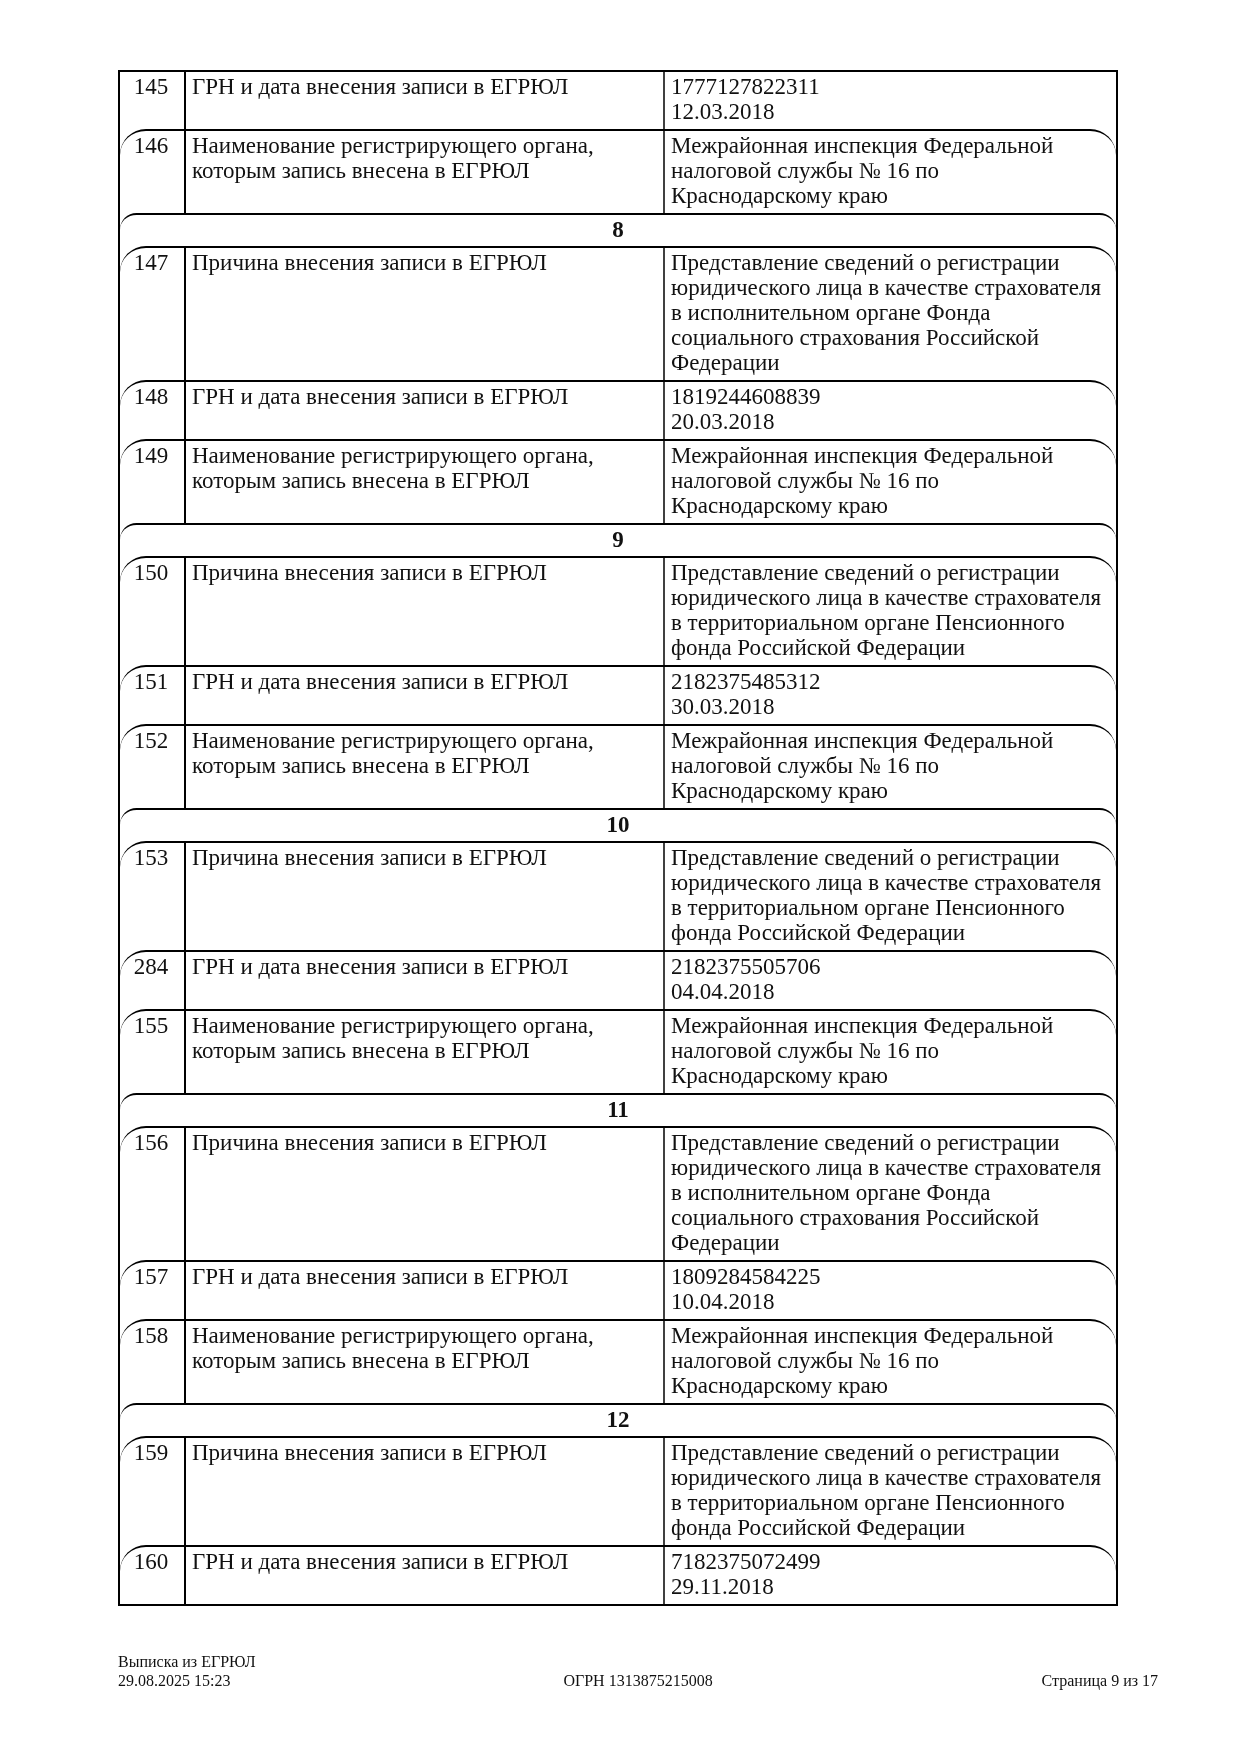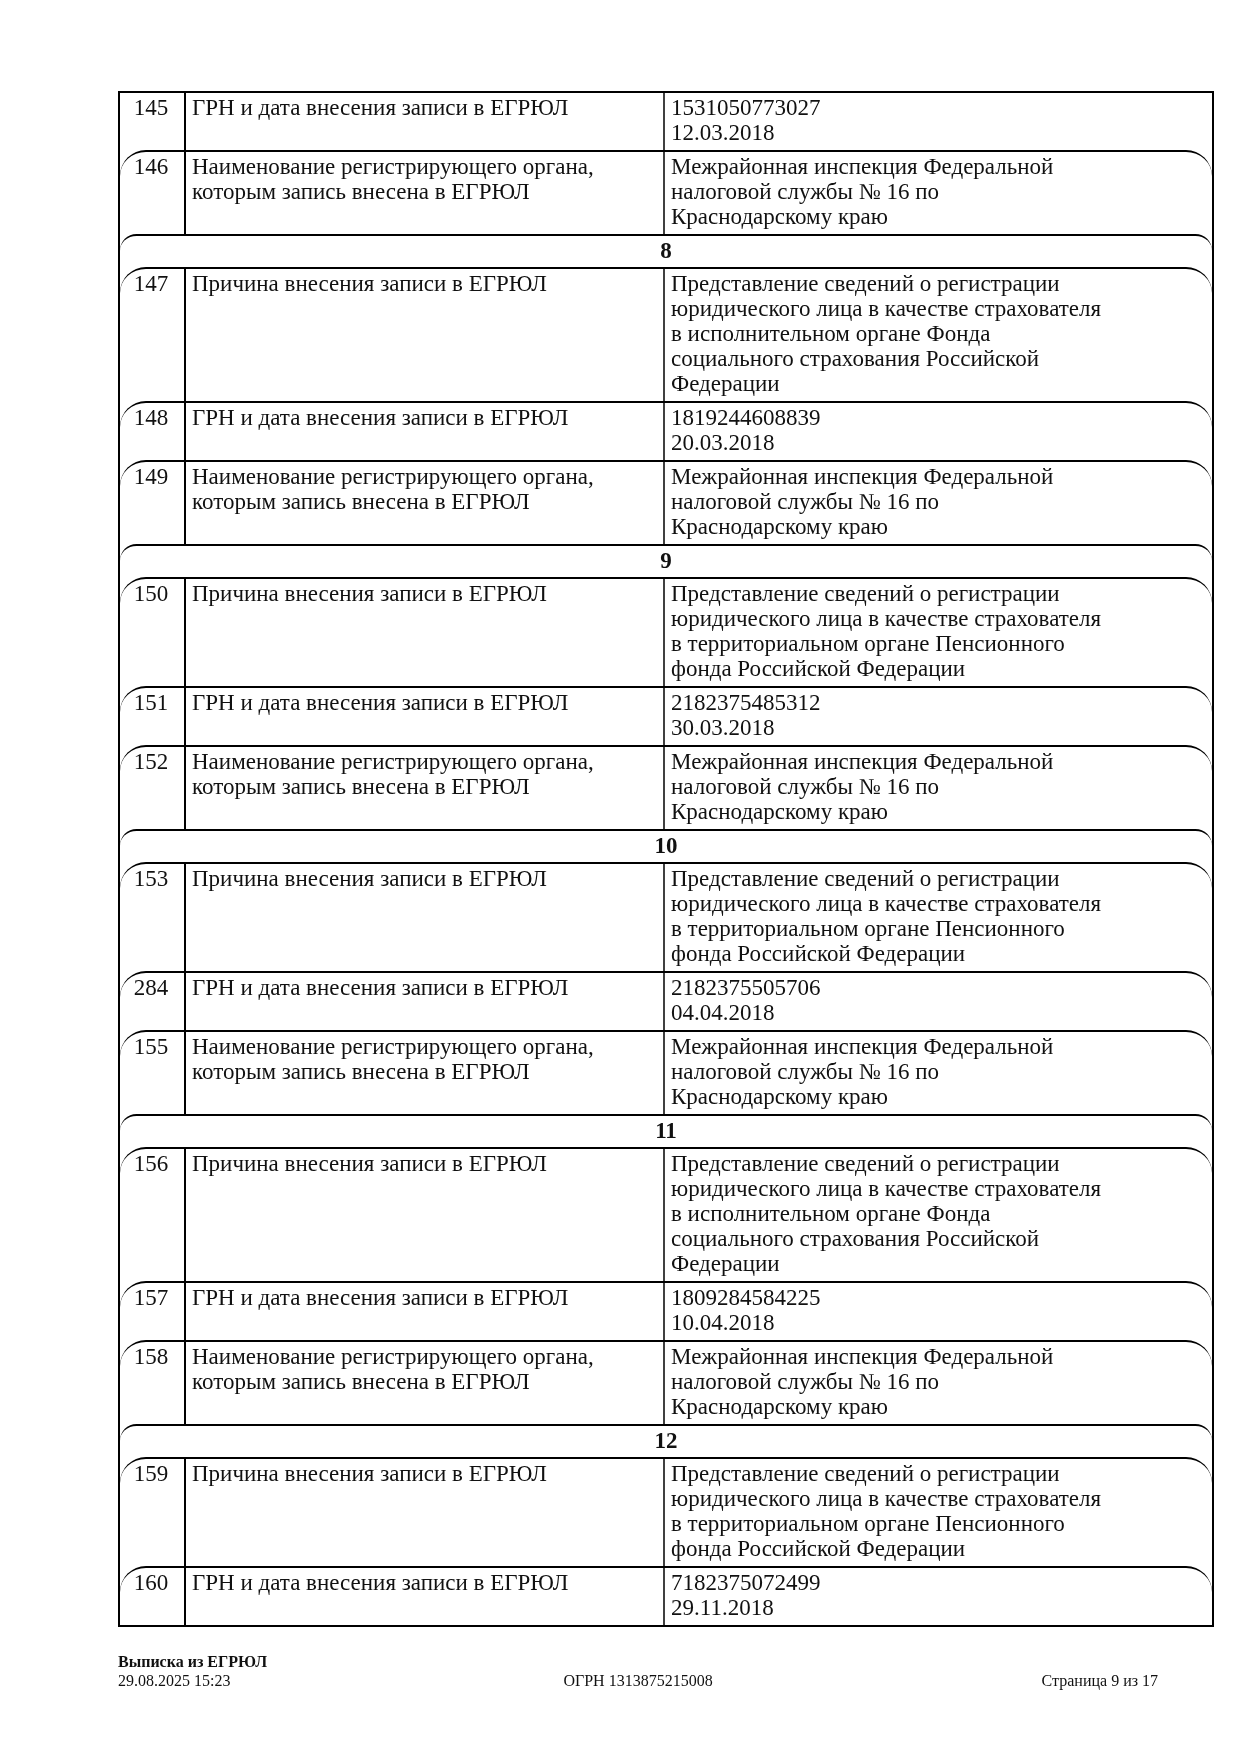"145" .doc-table { top: 91px -> 70px; width: 1096px -> 1000px }
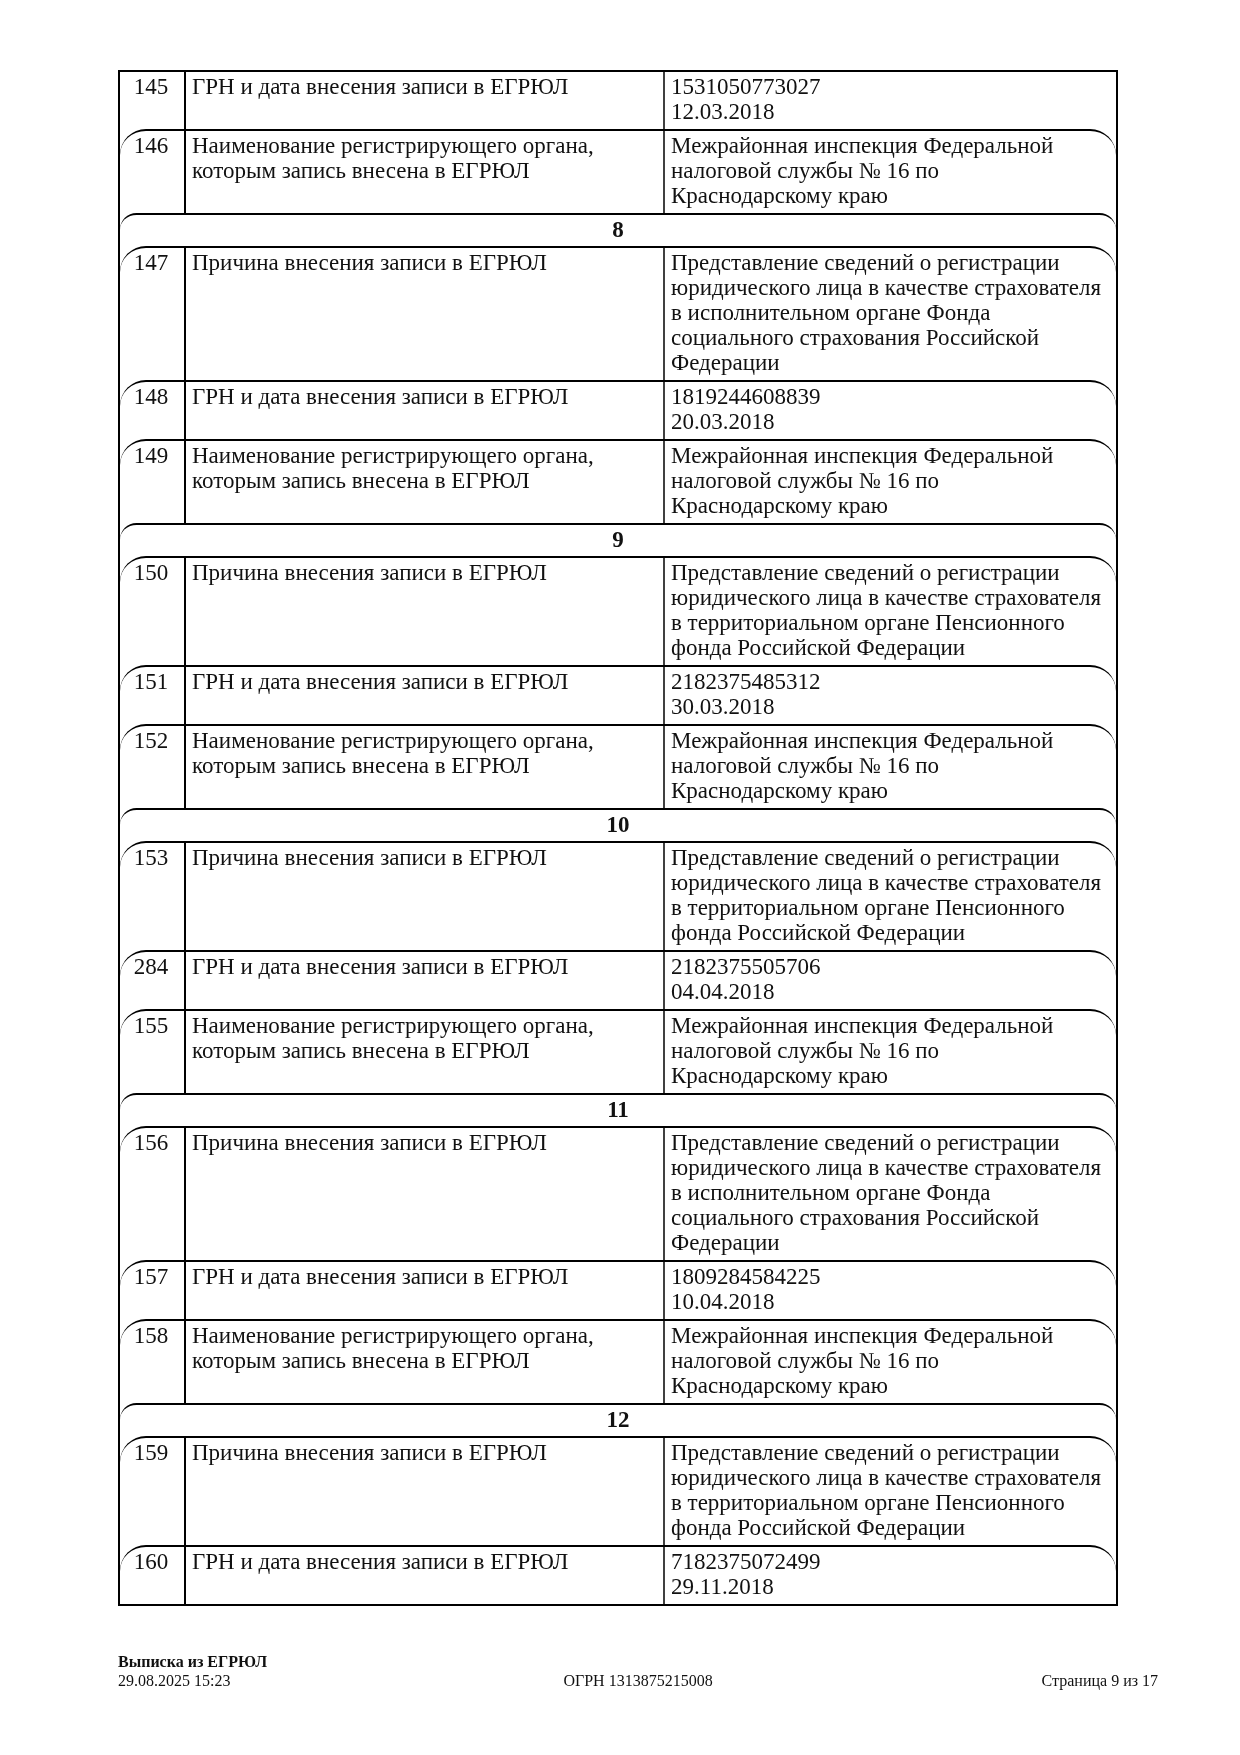"1531050773027" div { text: 1531050773027 -> 1777127822311 }
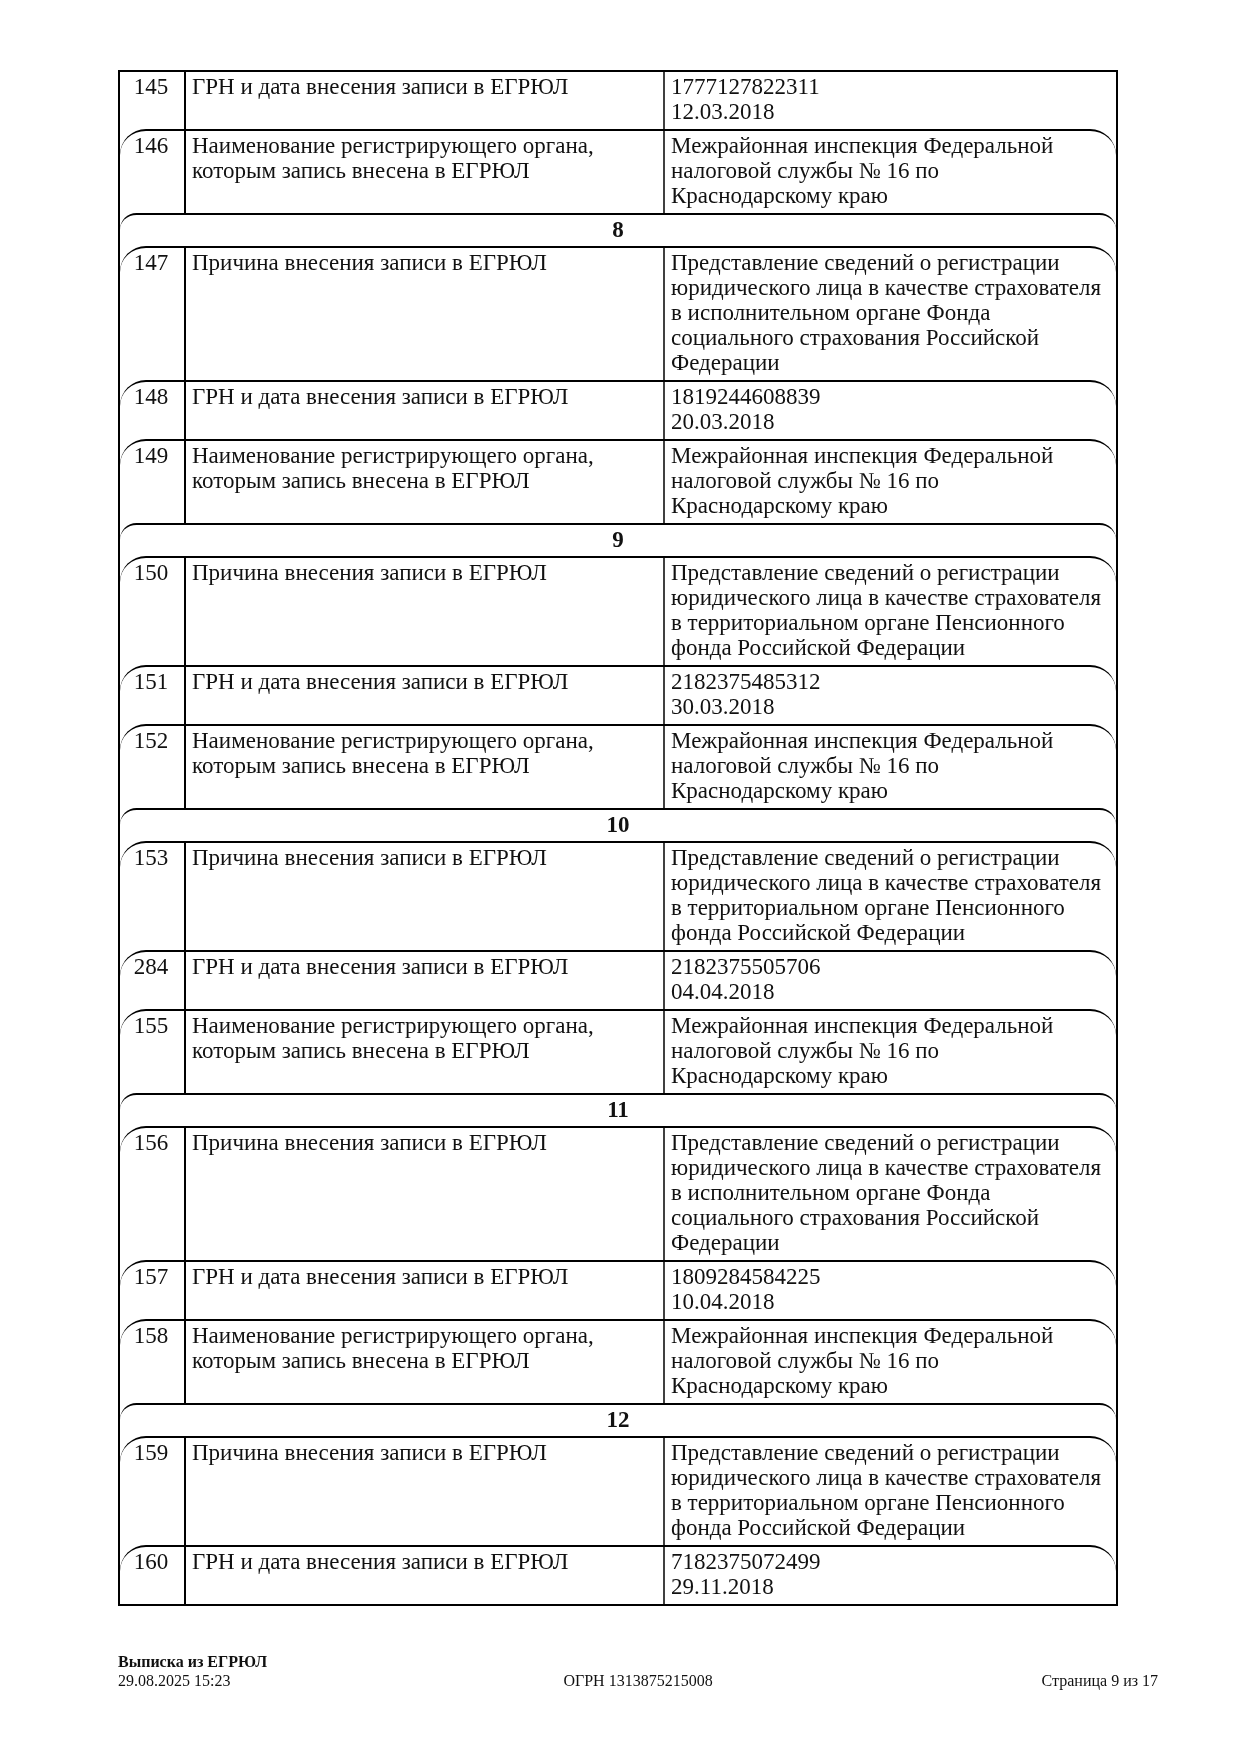"Выписка из ЕГРЮЛ" .f-title { font-weight: bold -> normal }
